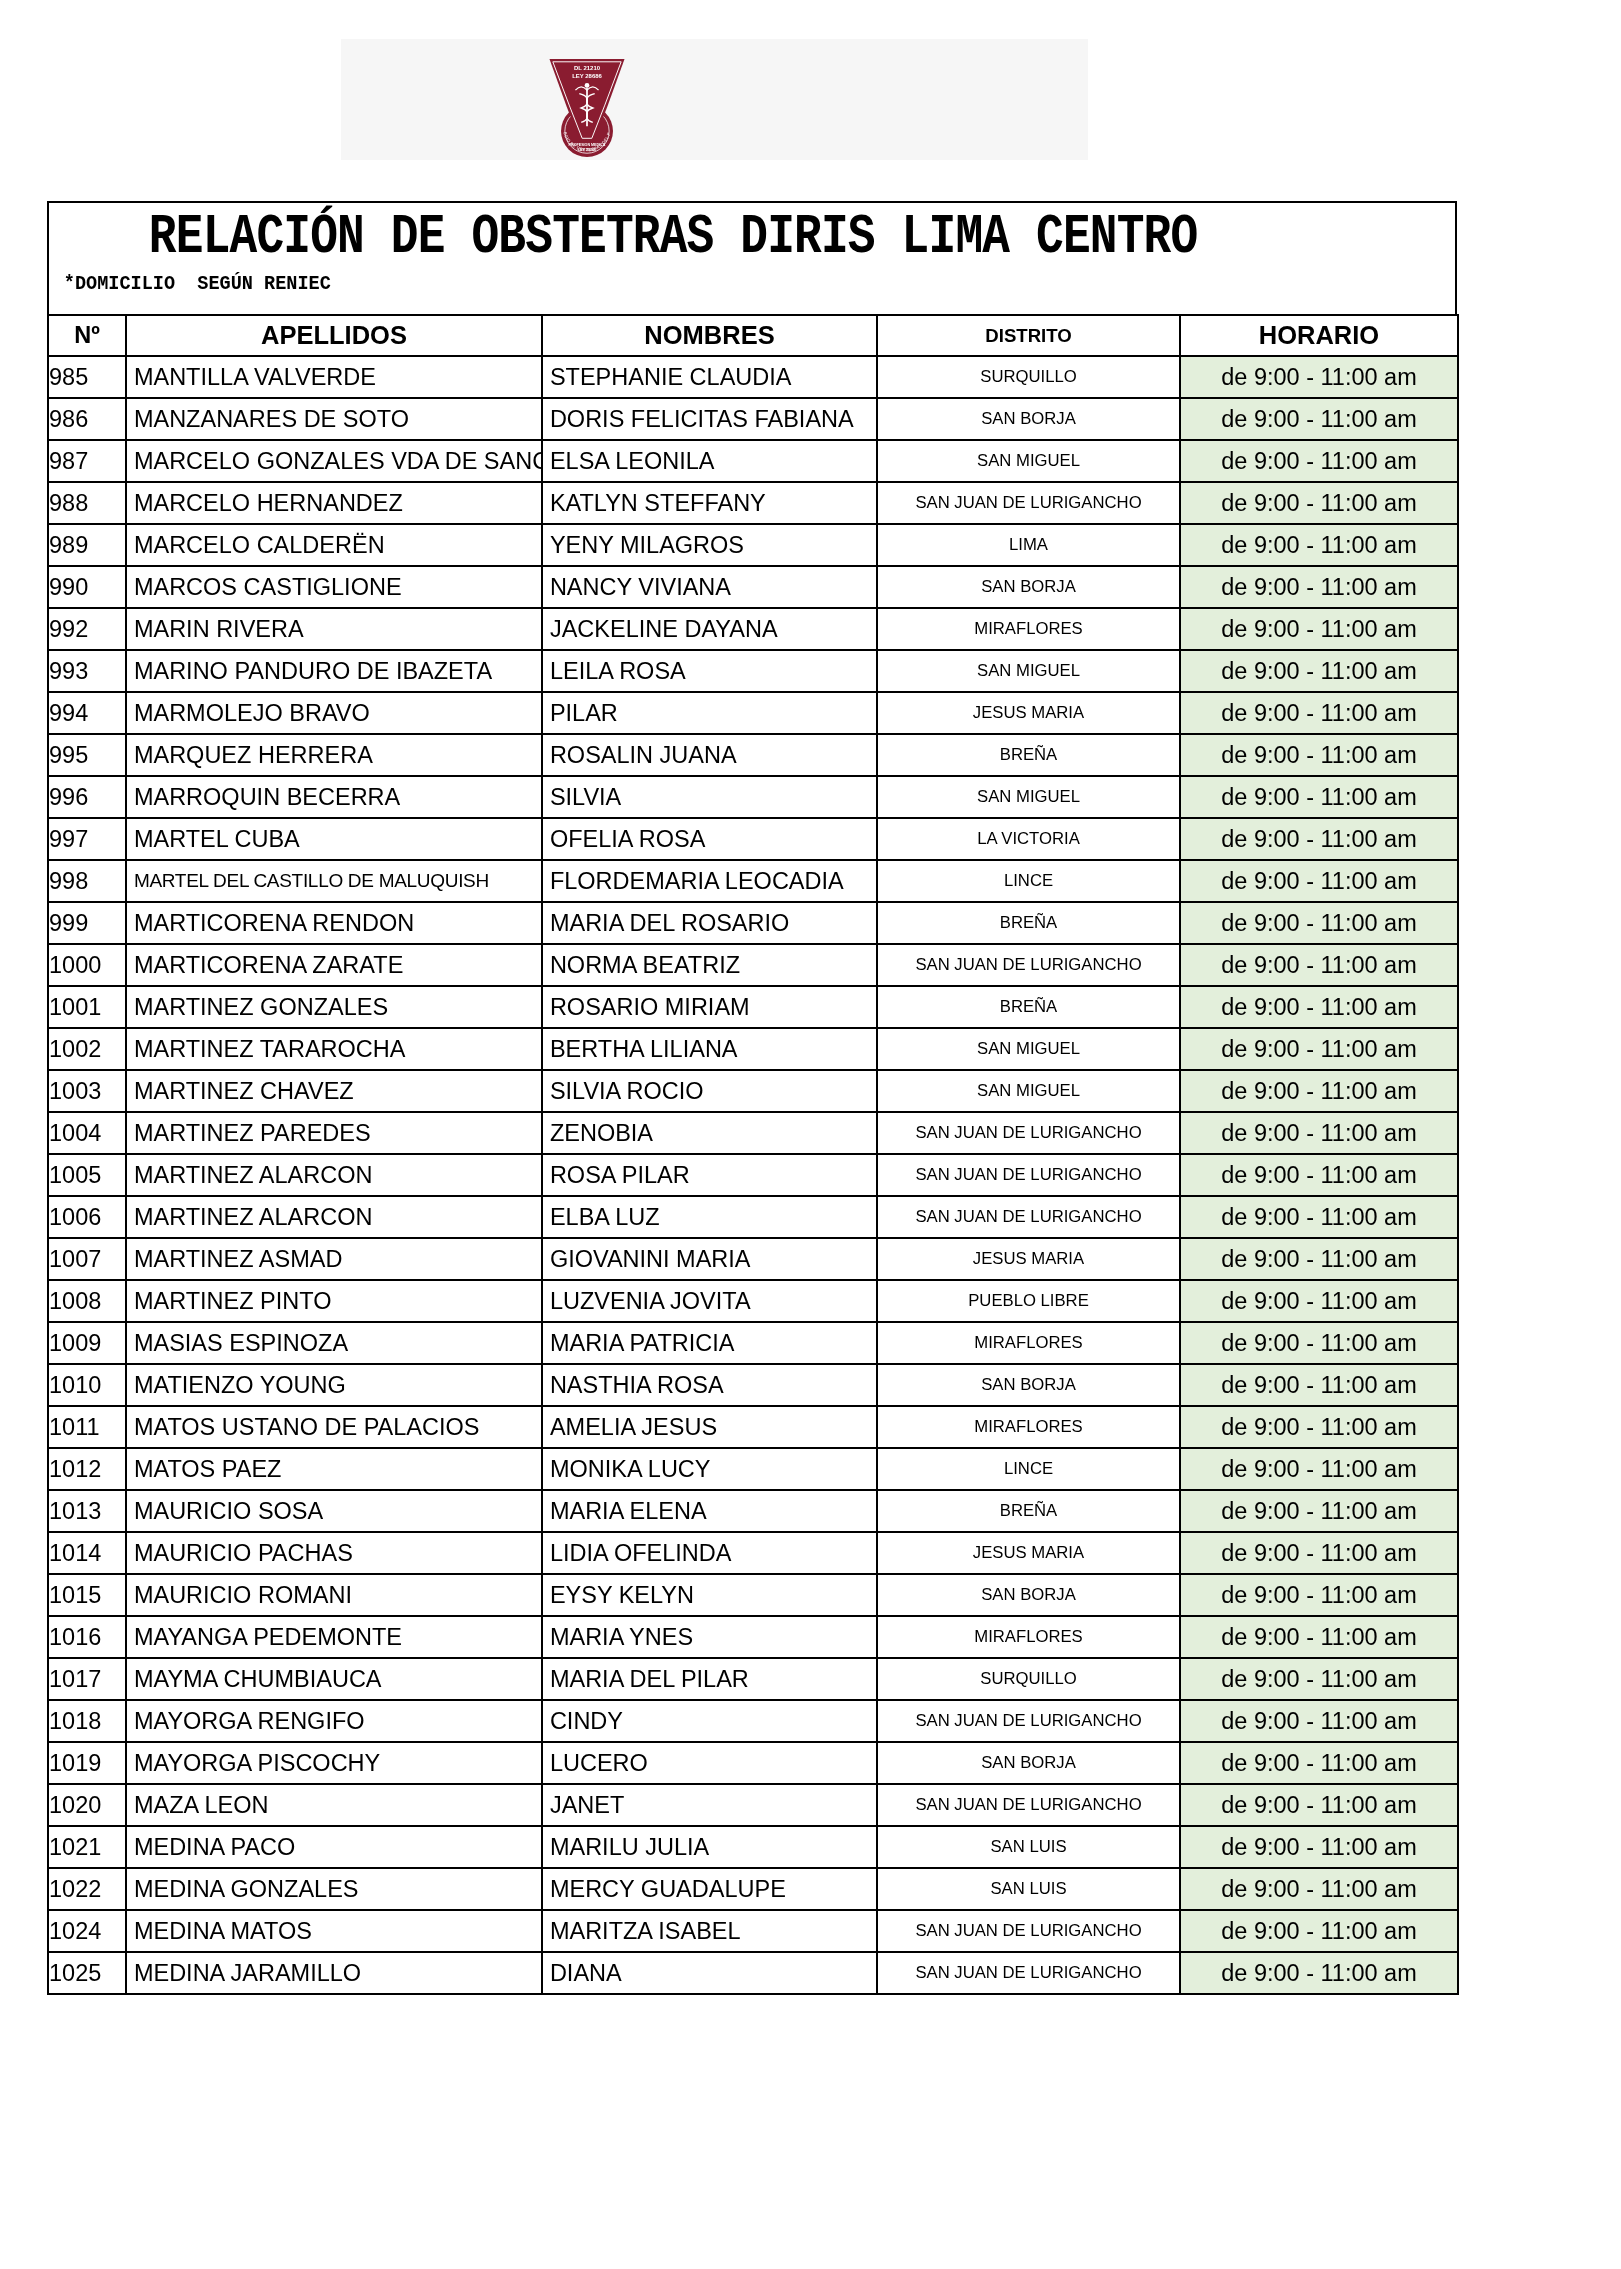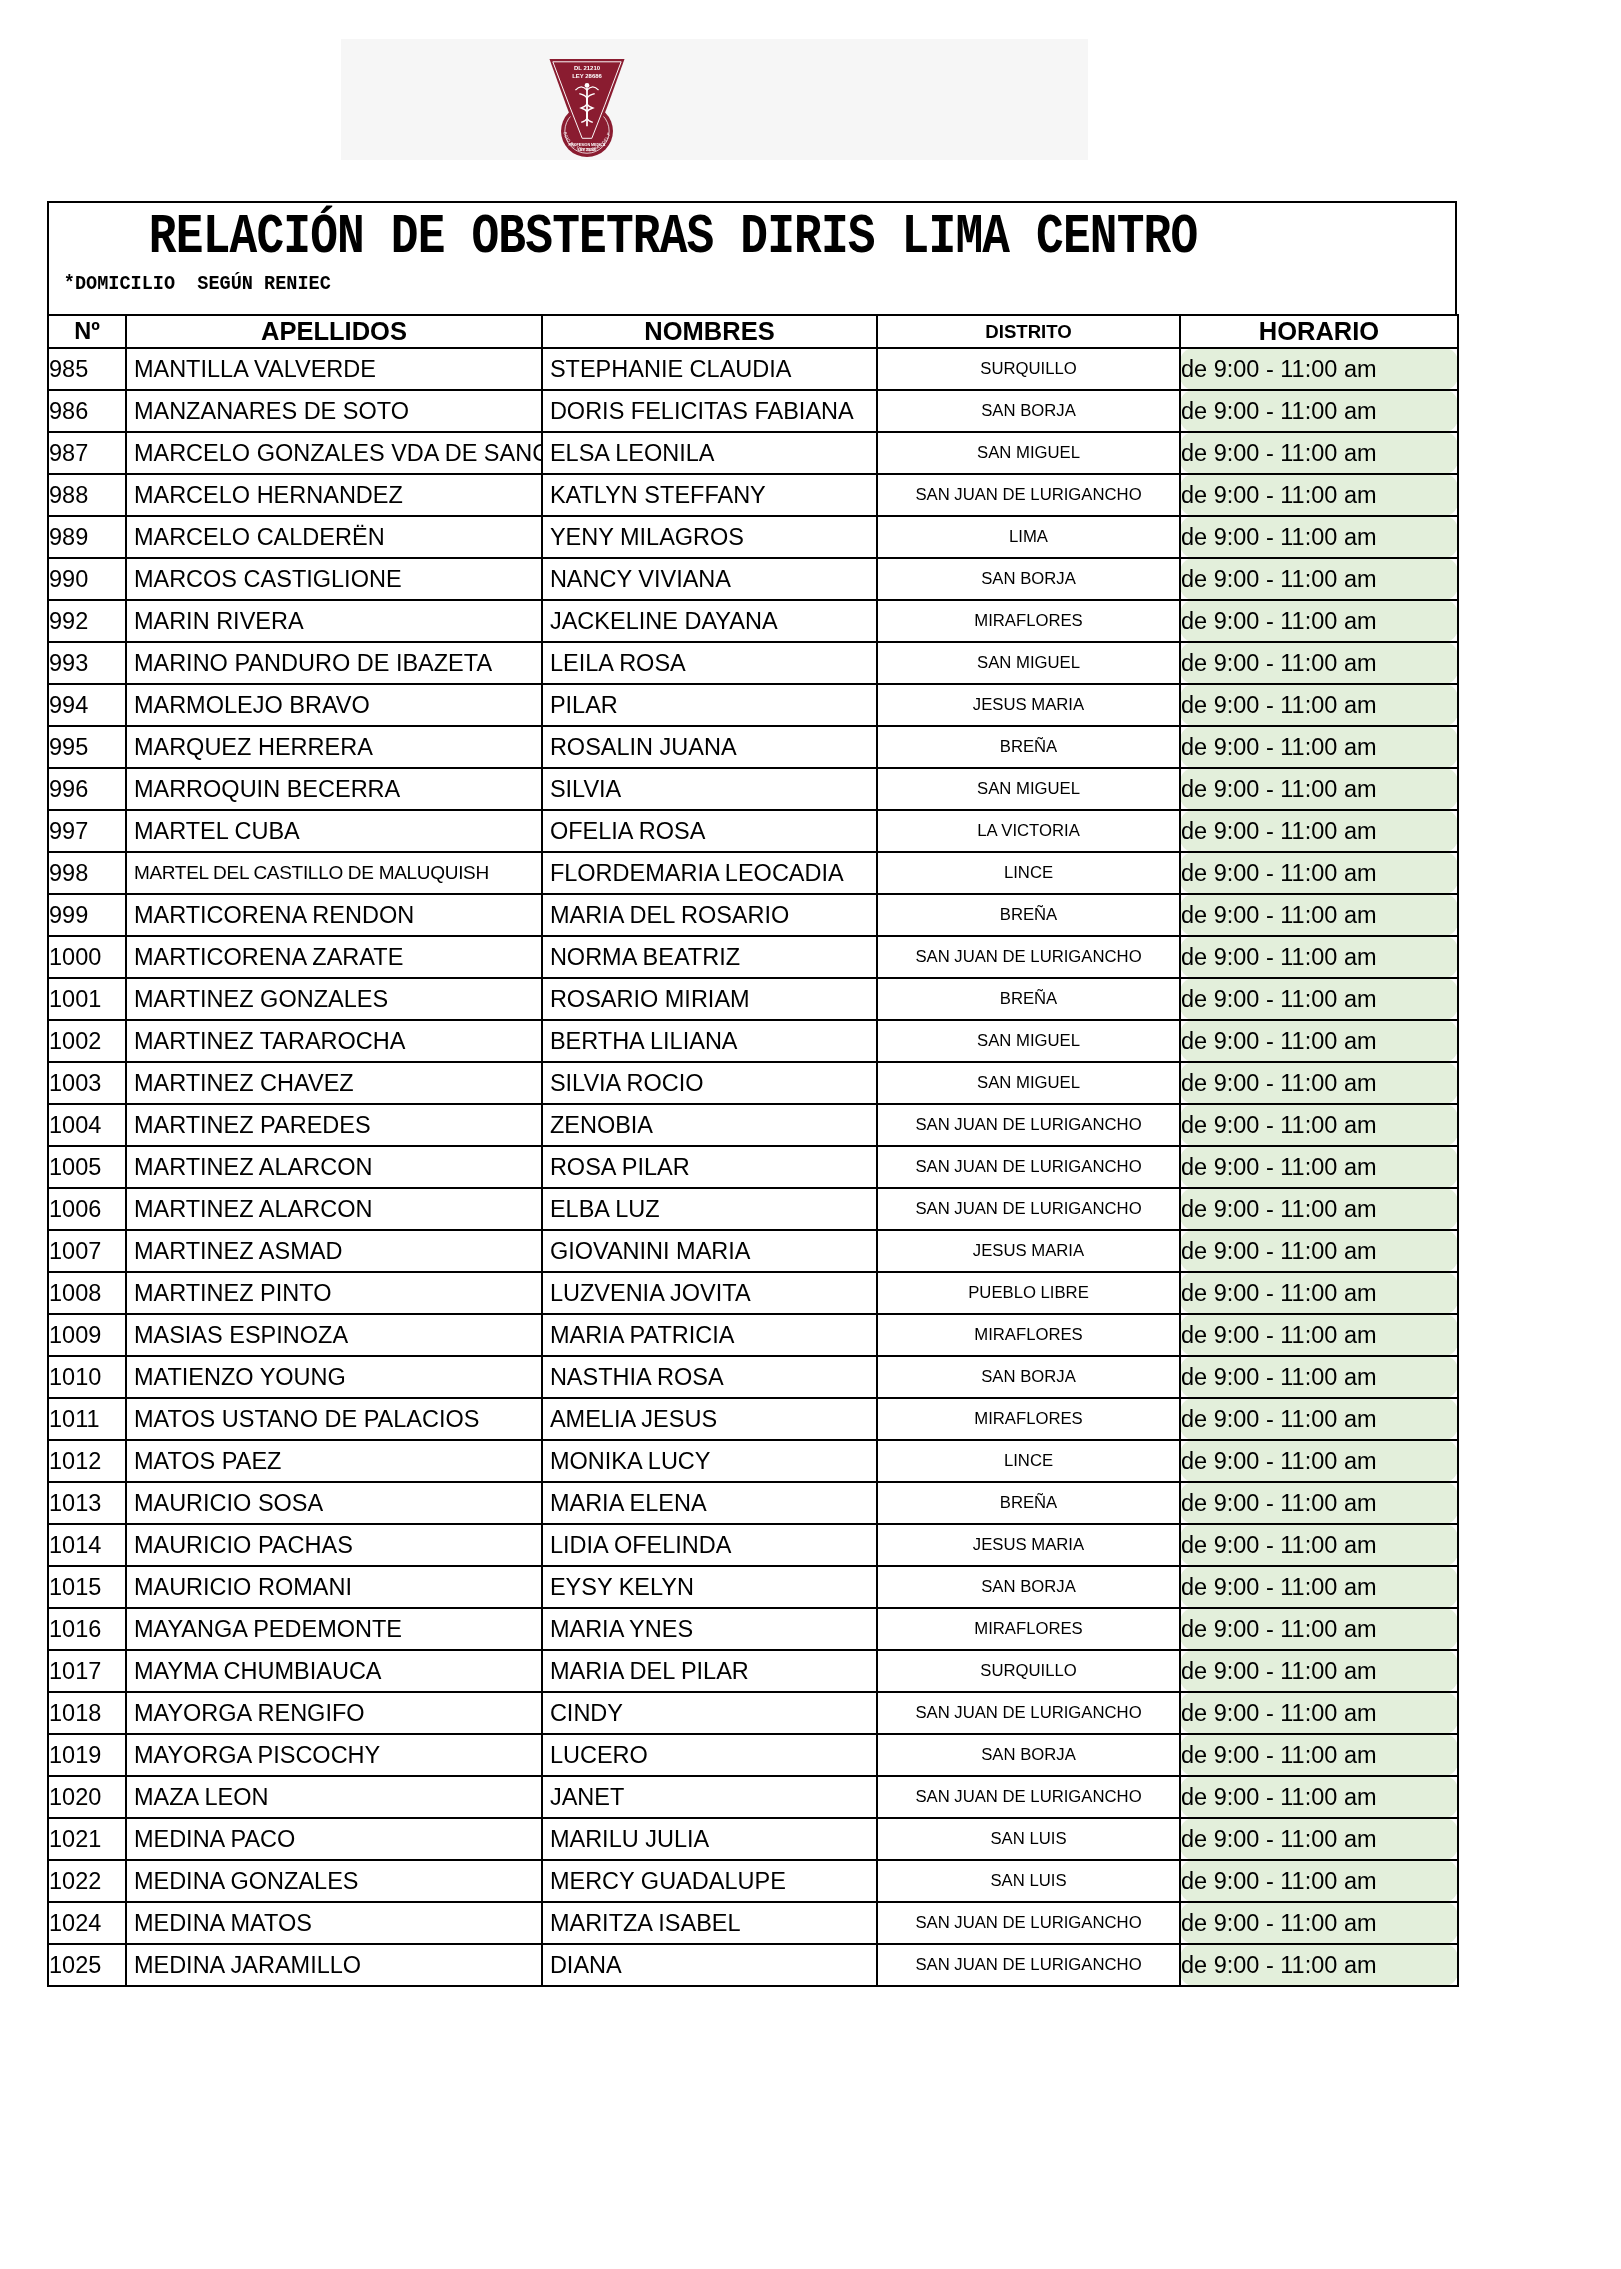"Nº" .roster th { height: 33px -> 41px }
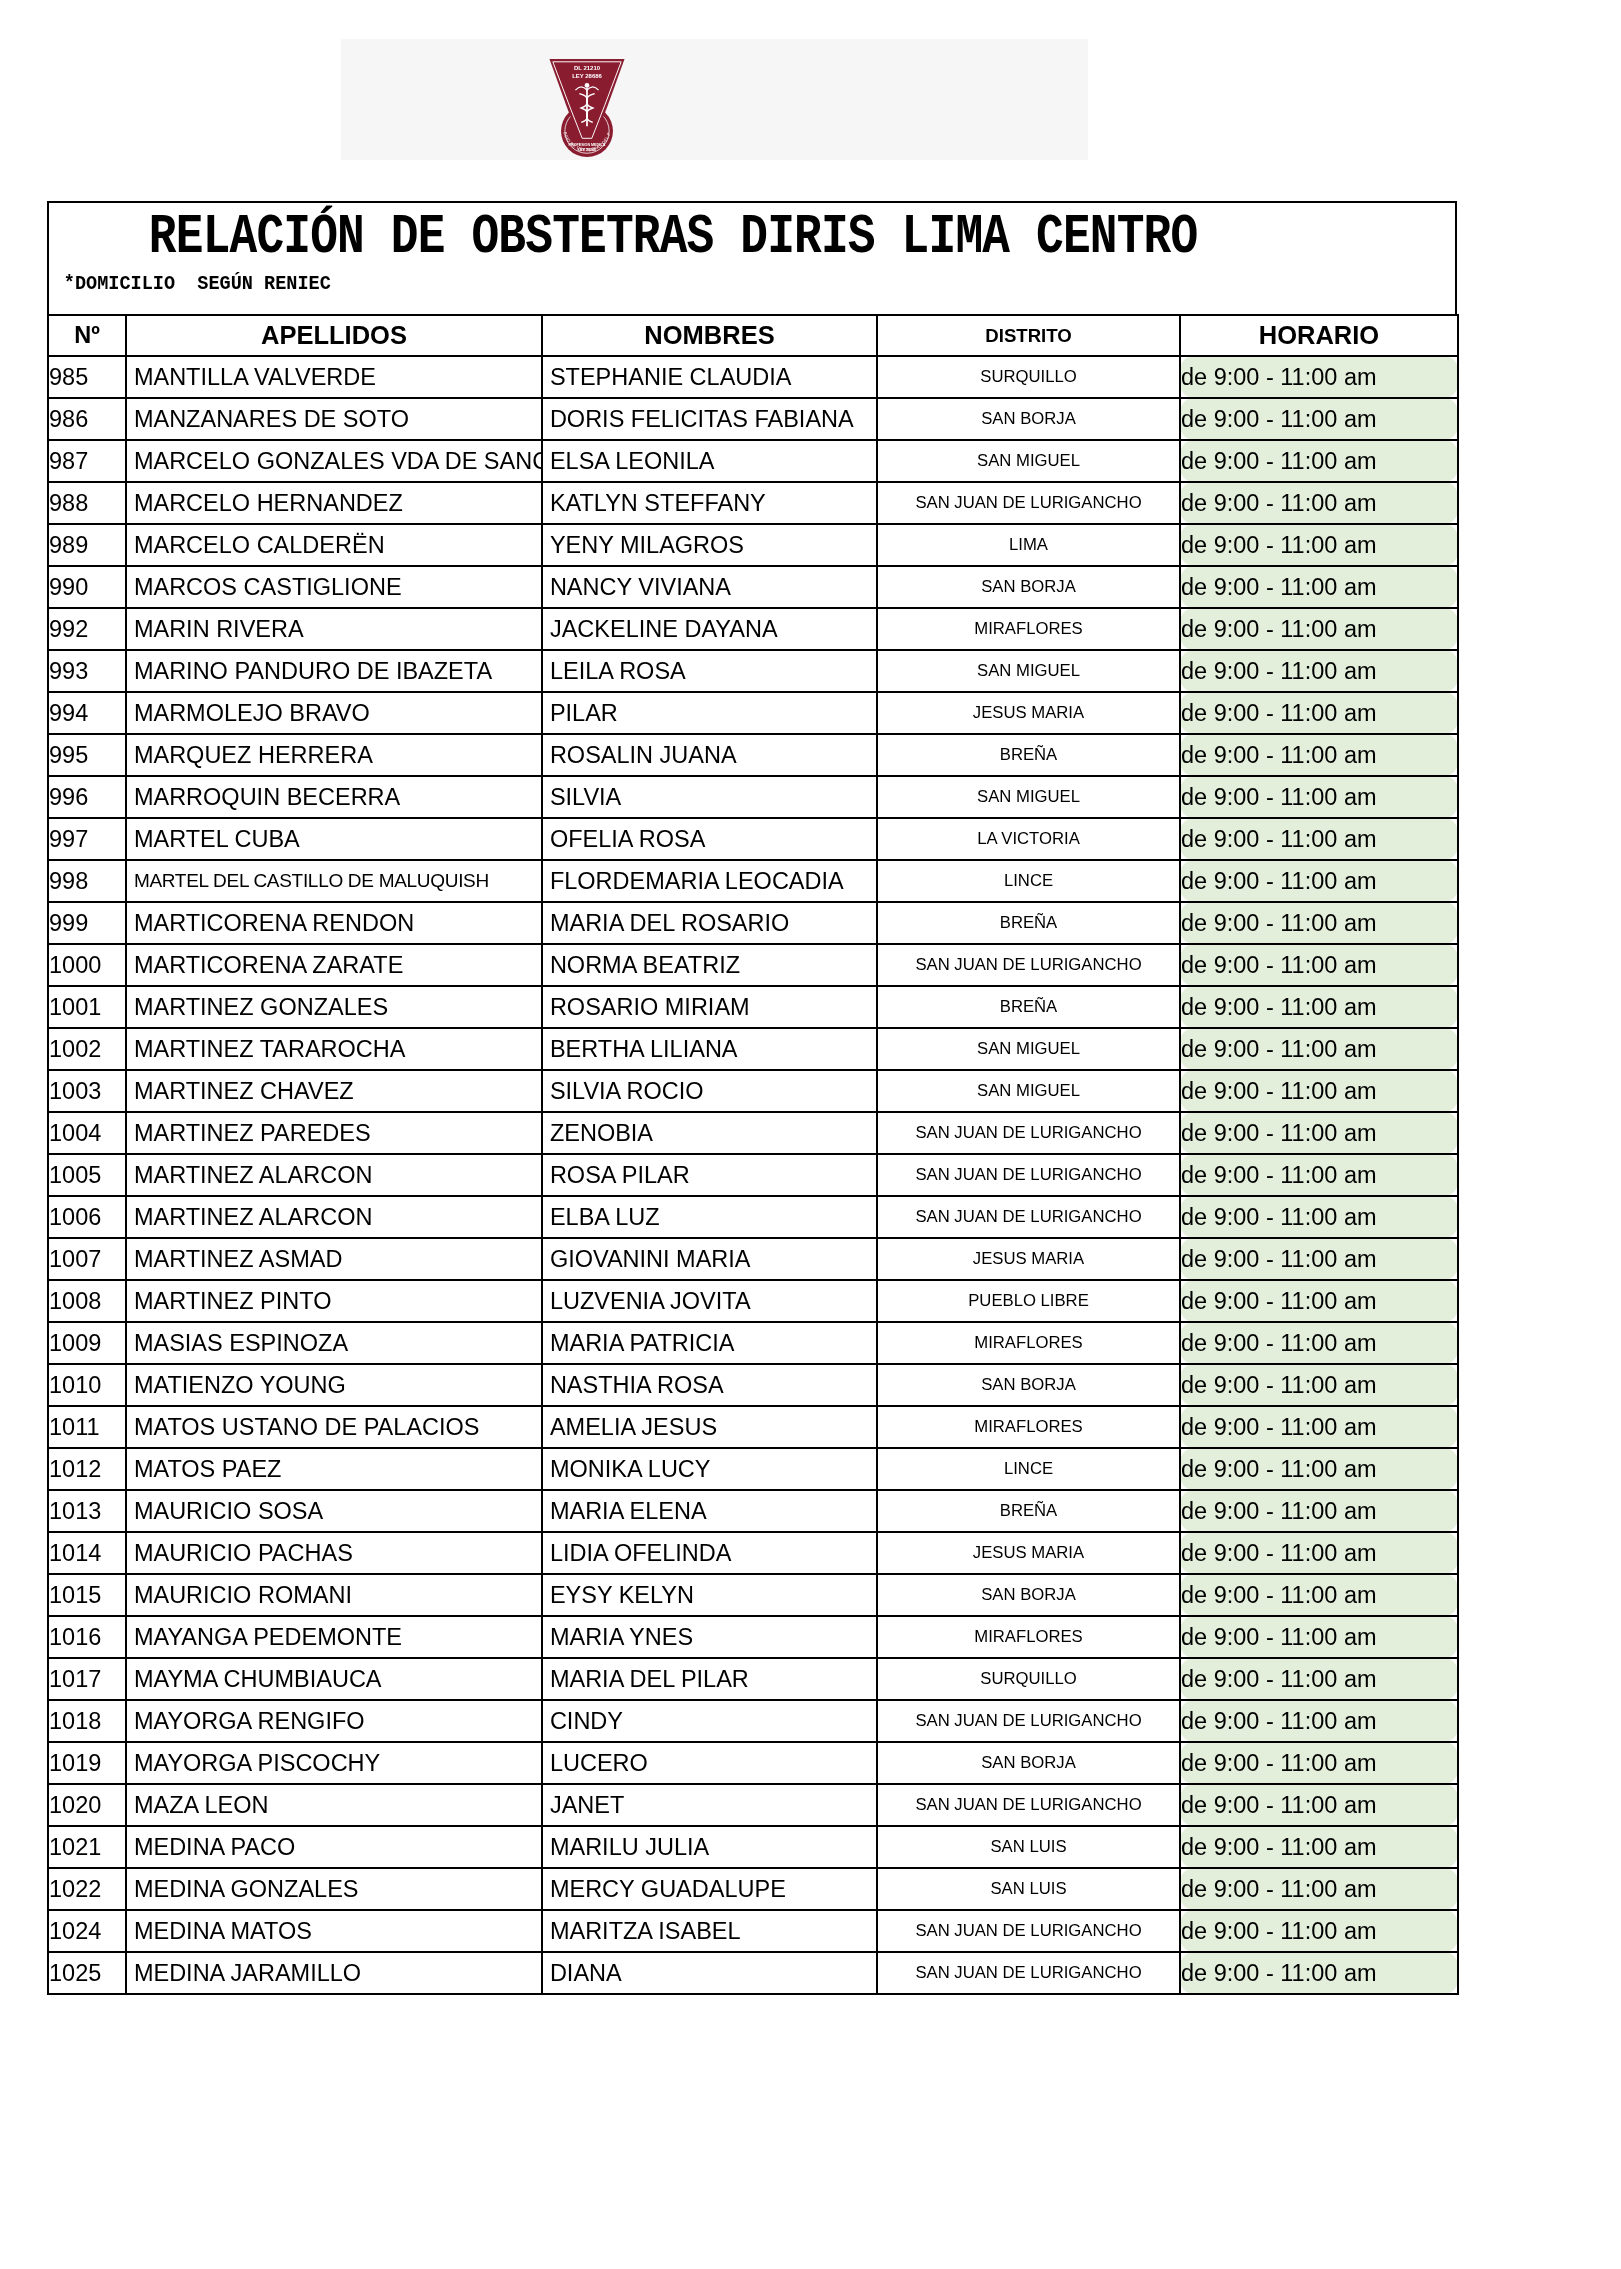"de 9:00 - 11:00 am" .roster td.col-horario { border-radius: 14px -> none; text-align: left -> center }
